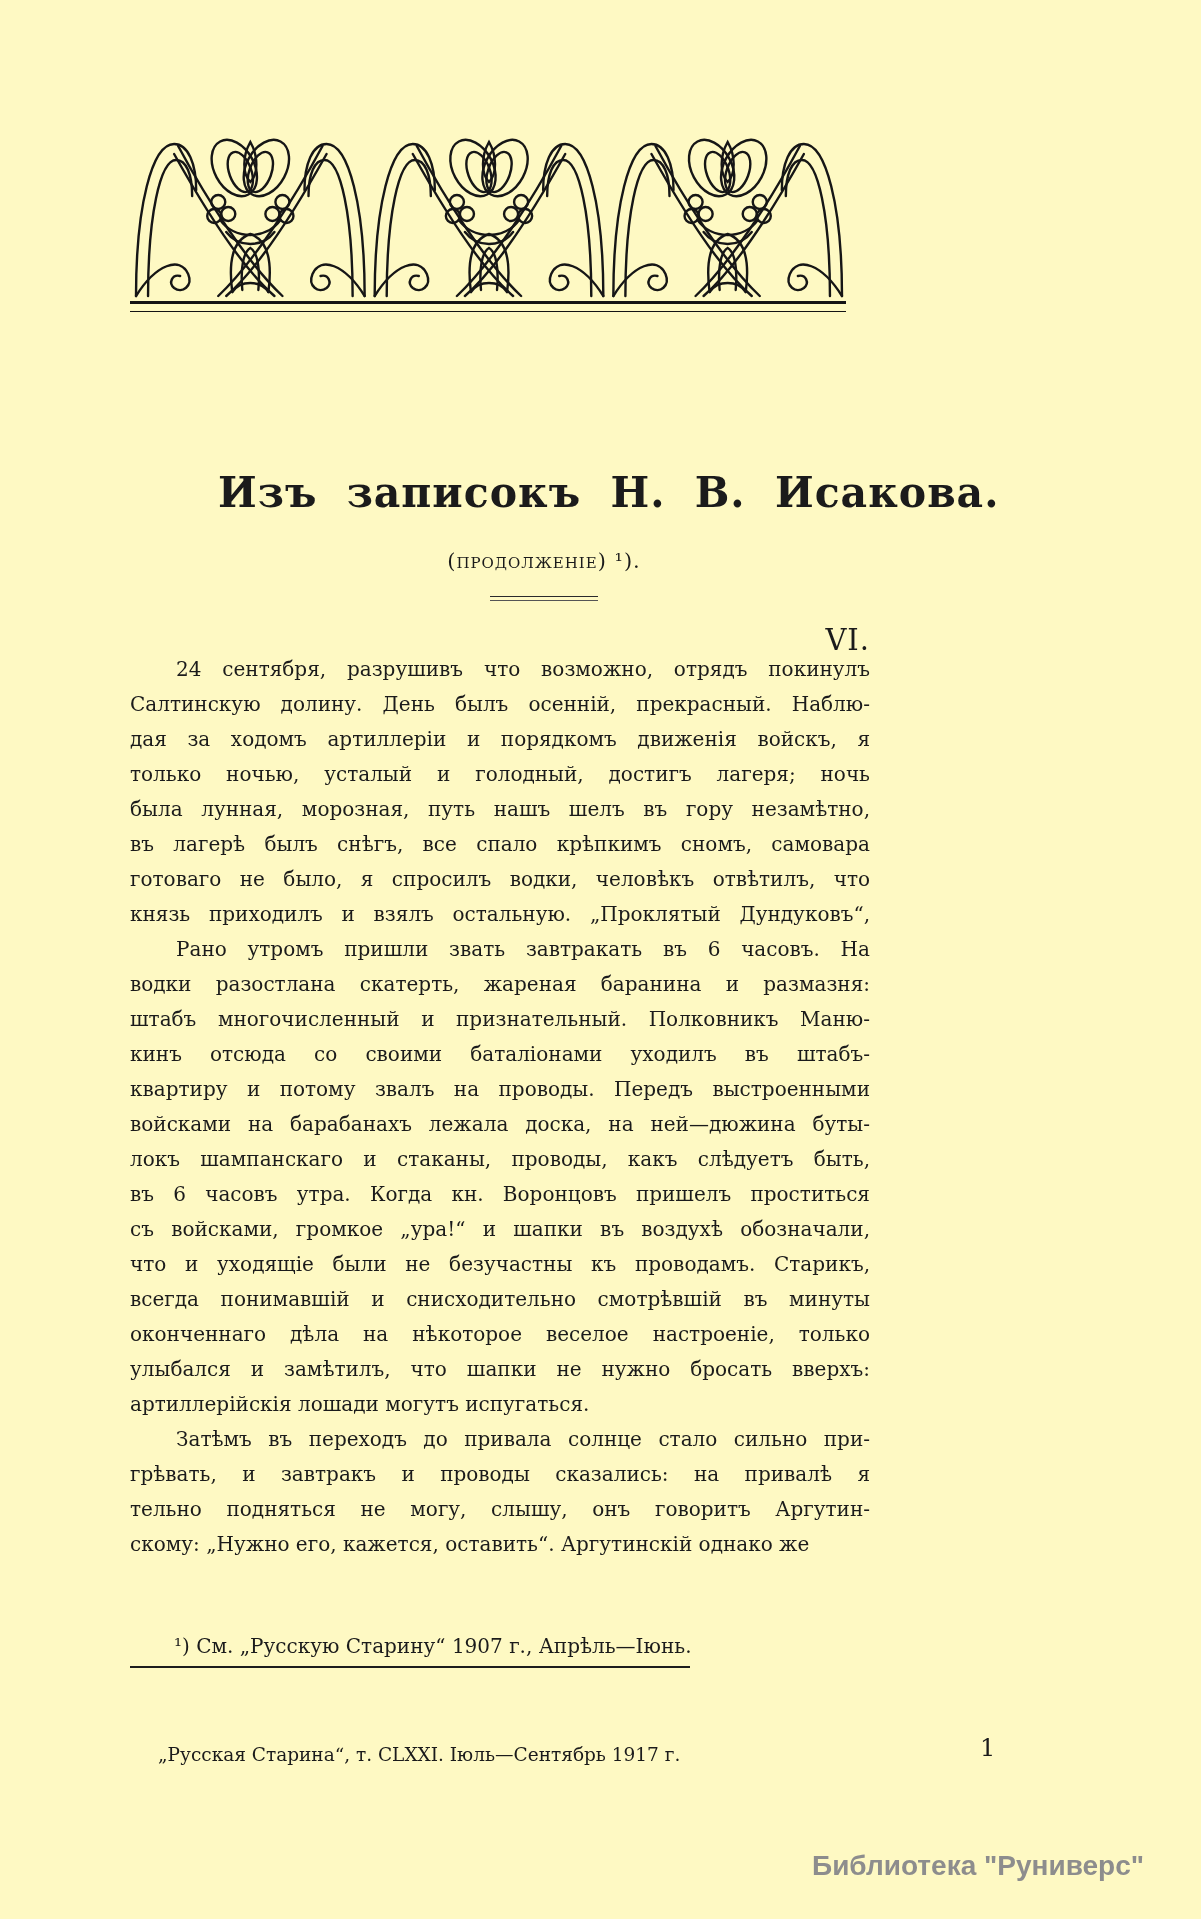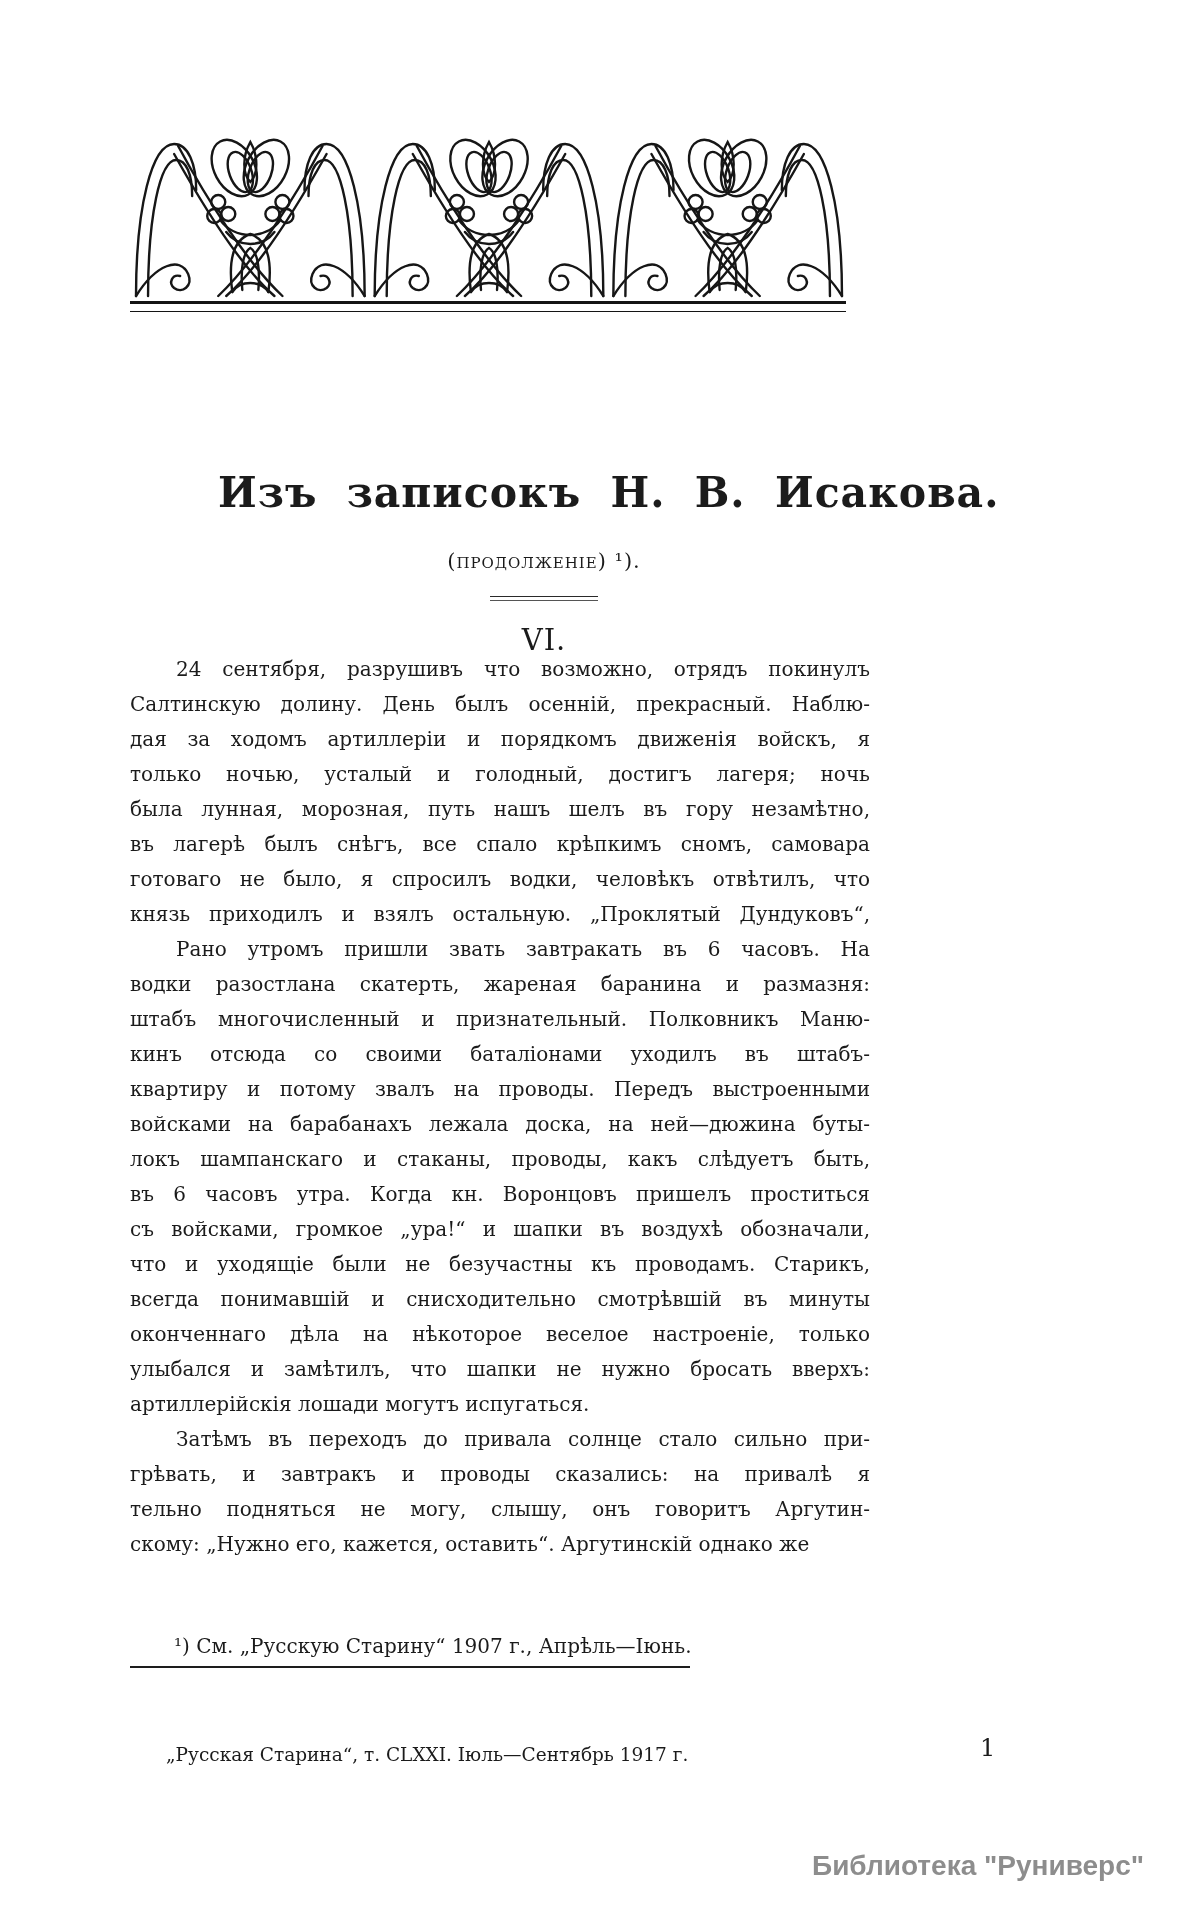"Изъ записокъ Н. В. Исакова." .page { background: #ffffff -> #fef9c3 }
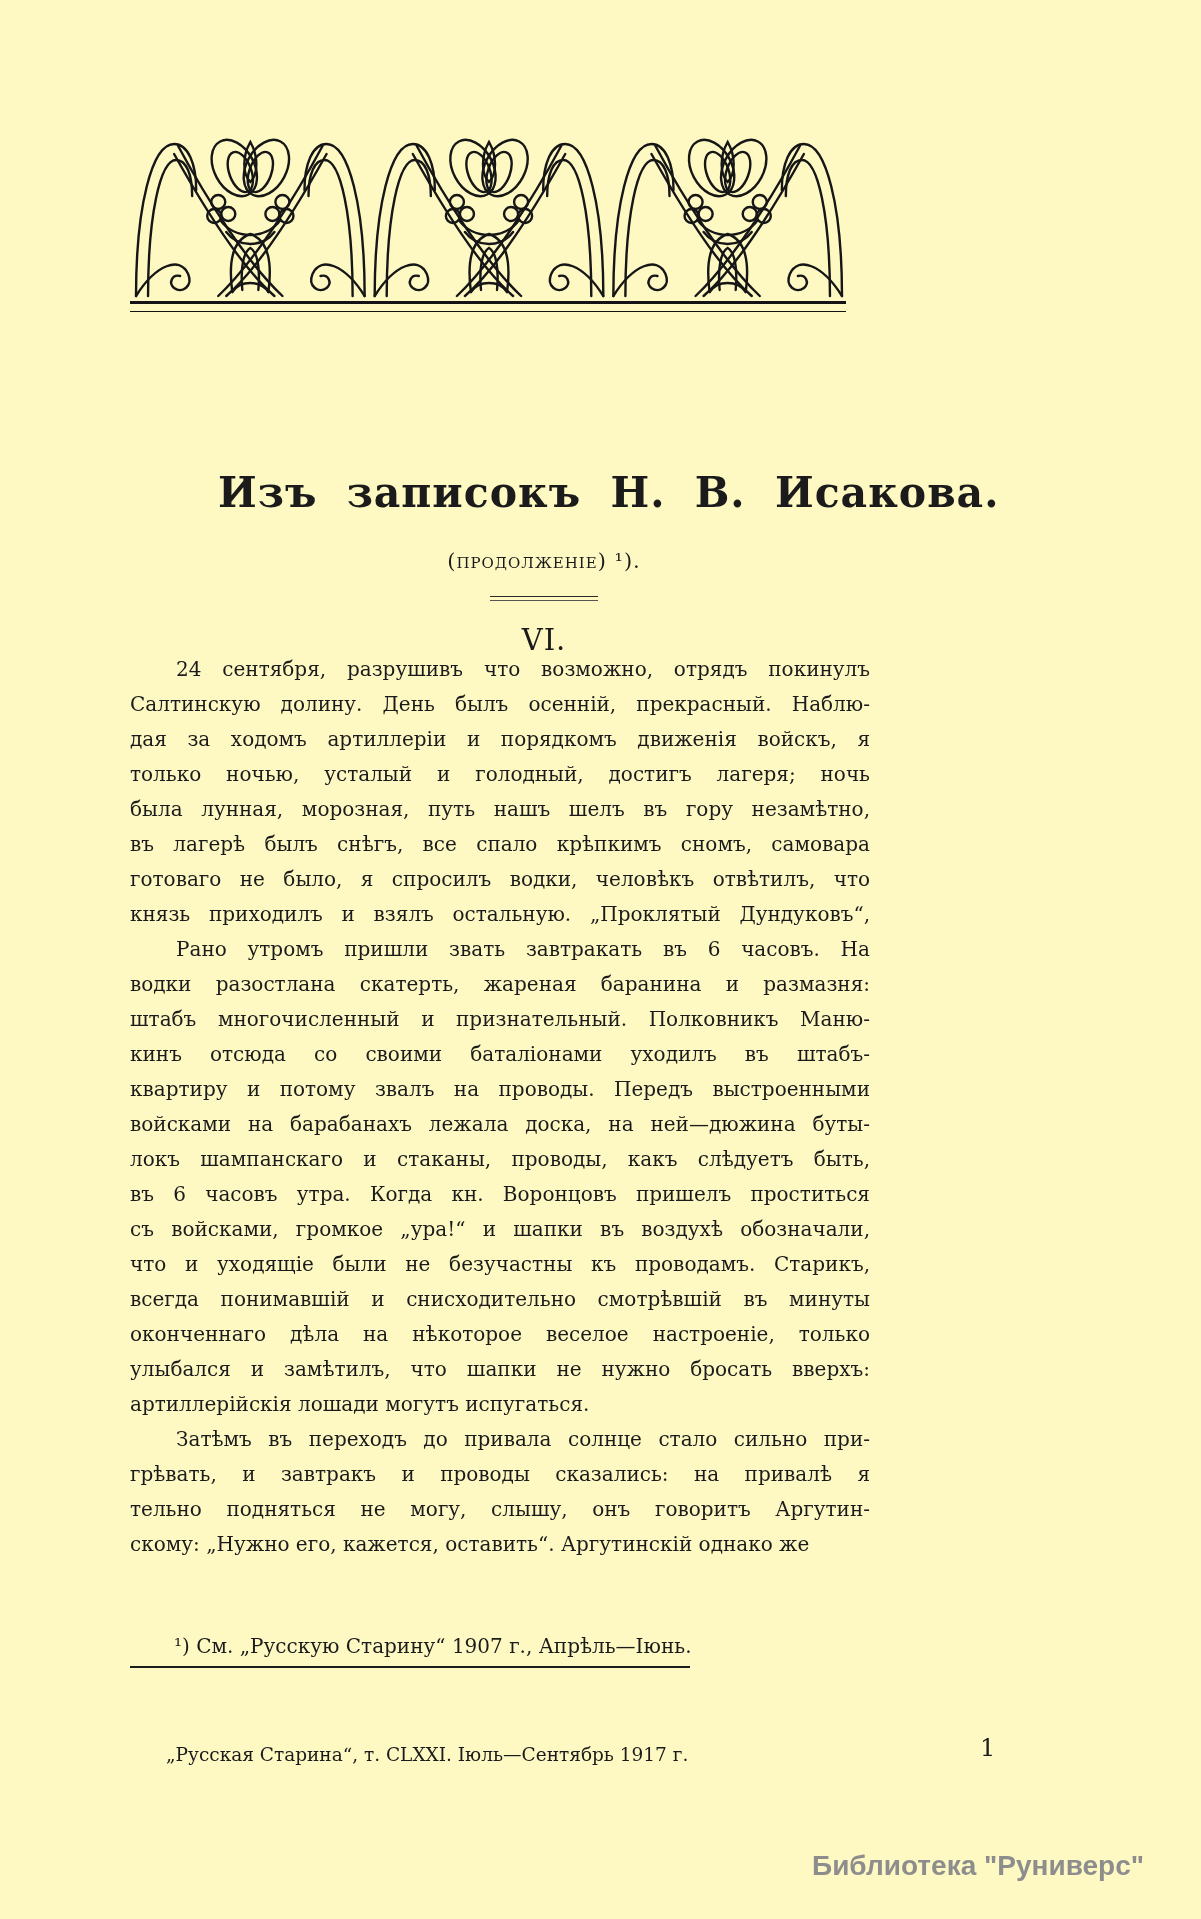"VI." .section-no { text-align: none -> right }
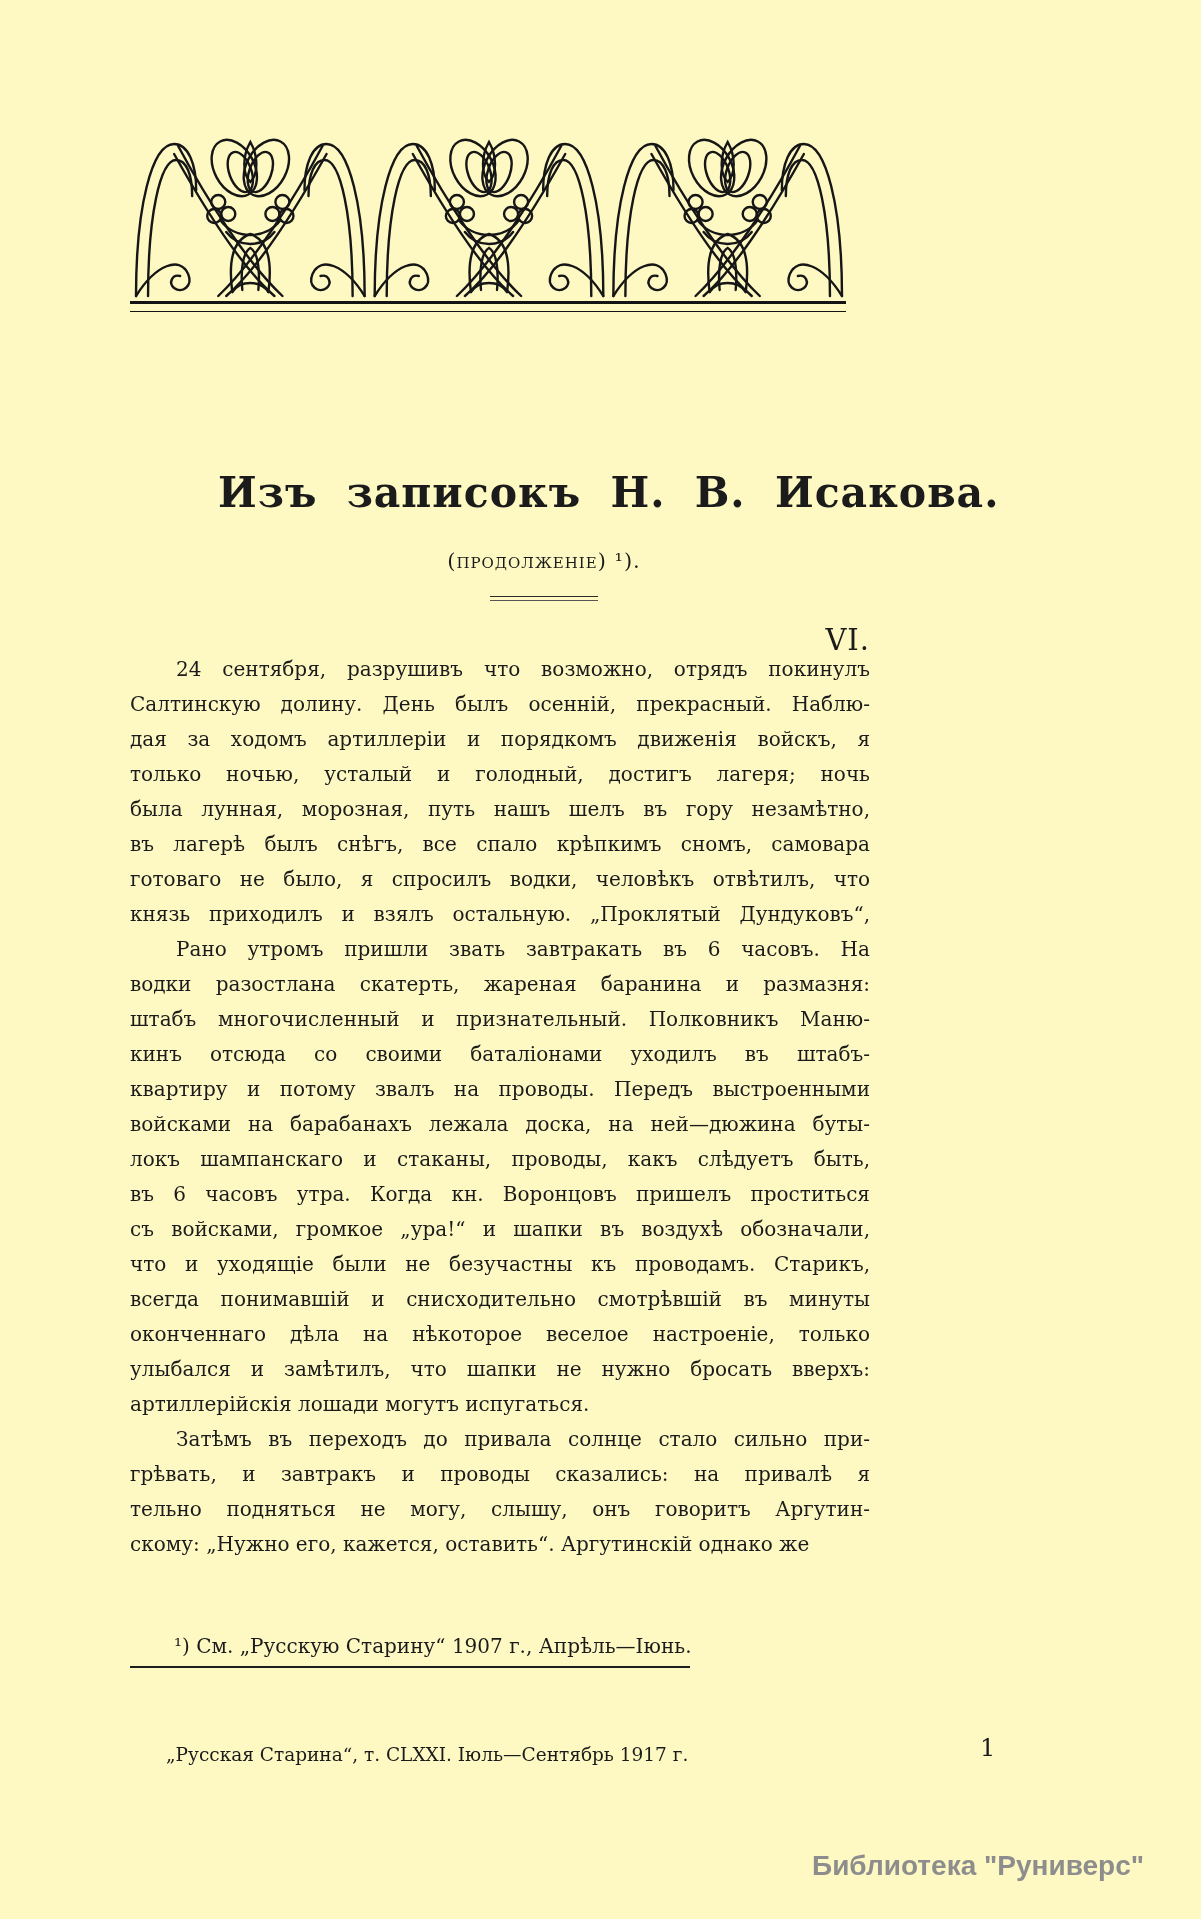"„Русская Старина“, т. CLXXI." .footer-journal { left: 166px -> 158px }
